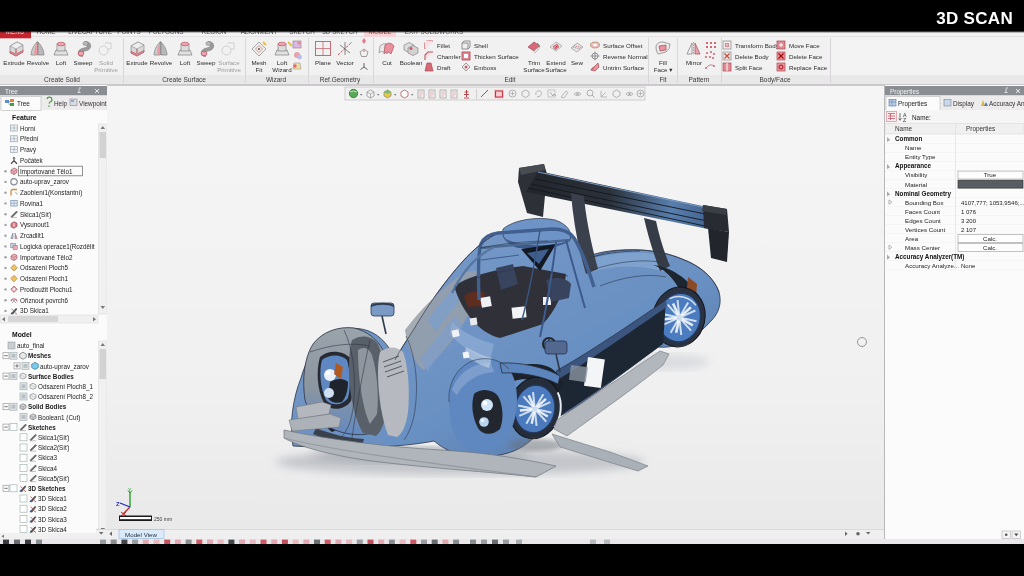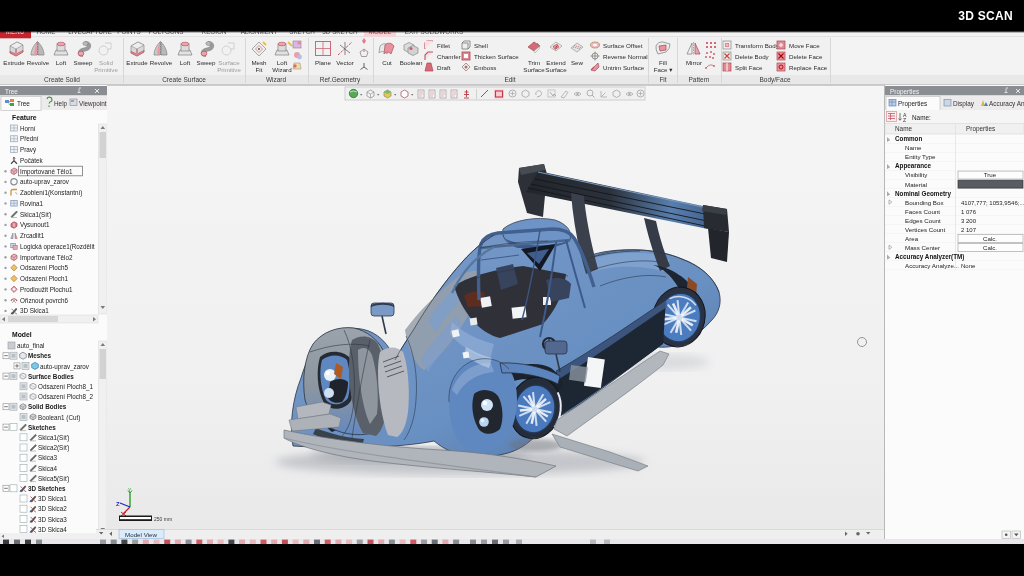"3D SCAN" #logo { font-size: 12px -> 17px }
